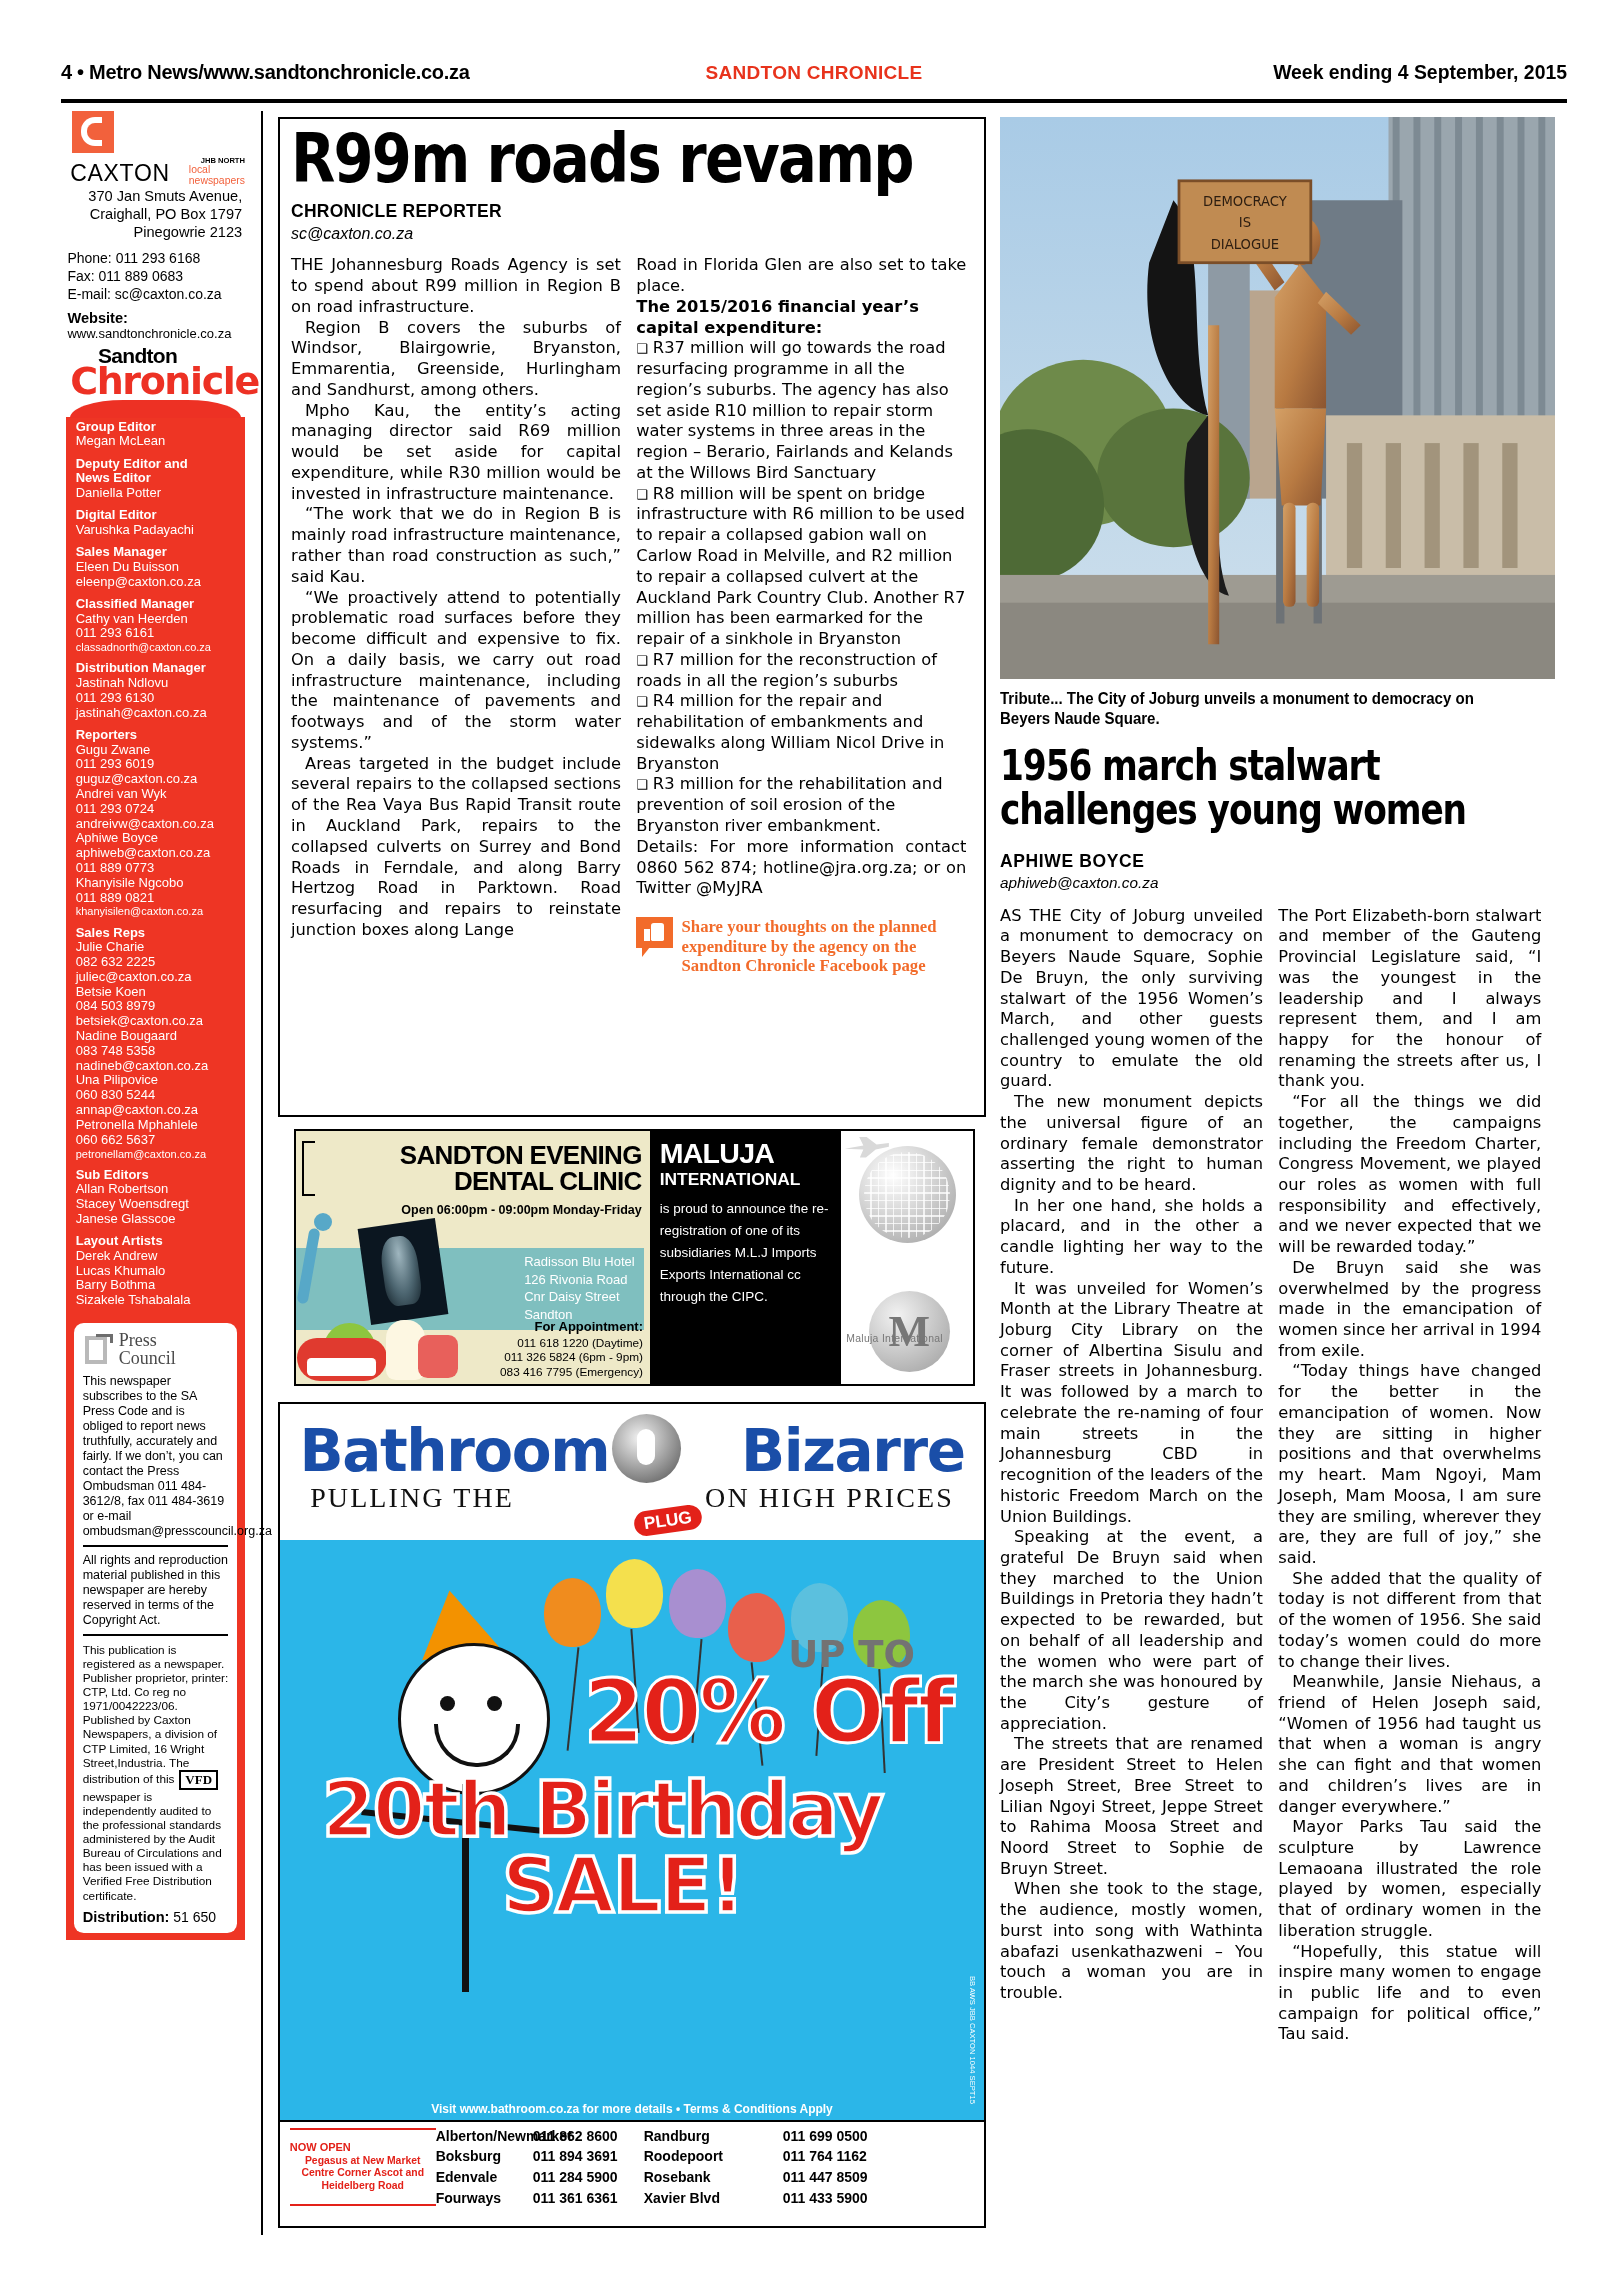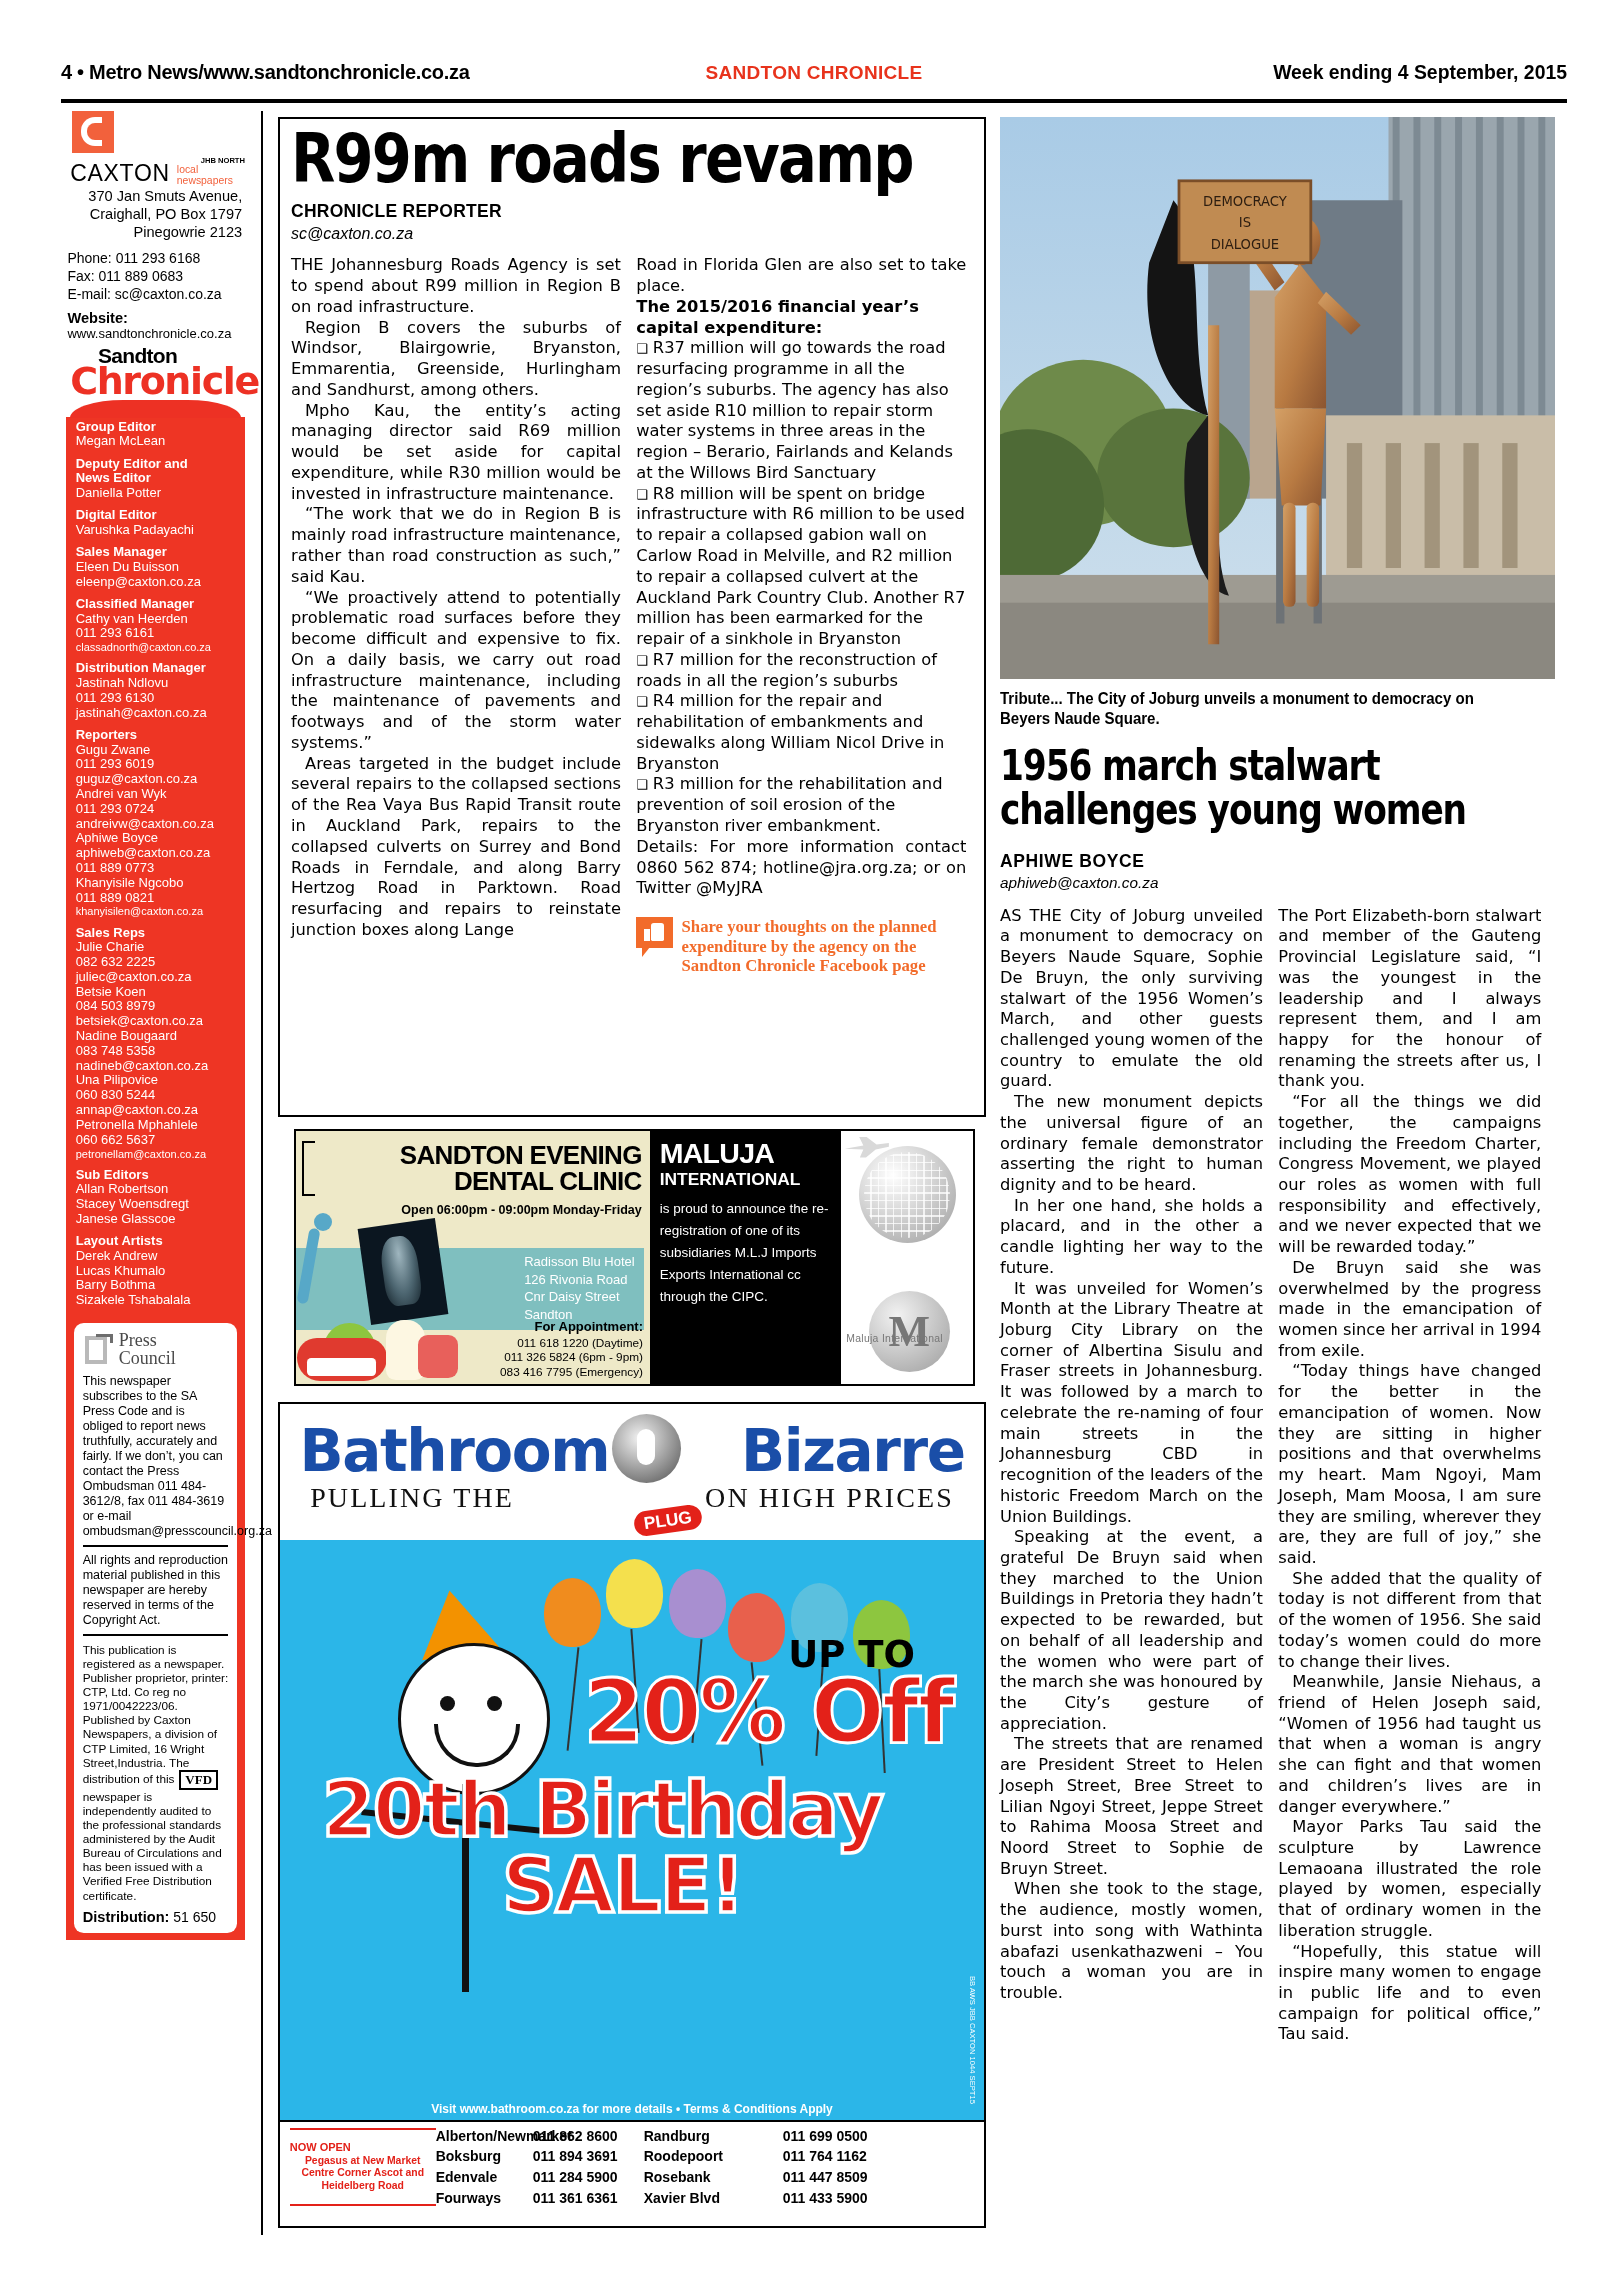"CAXTON" .caxton-word { gap: 7px -> 19px }
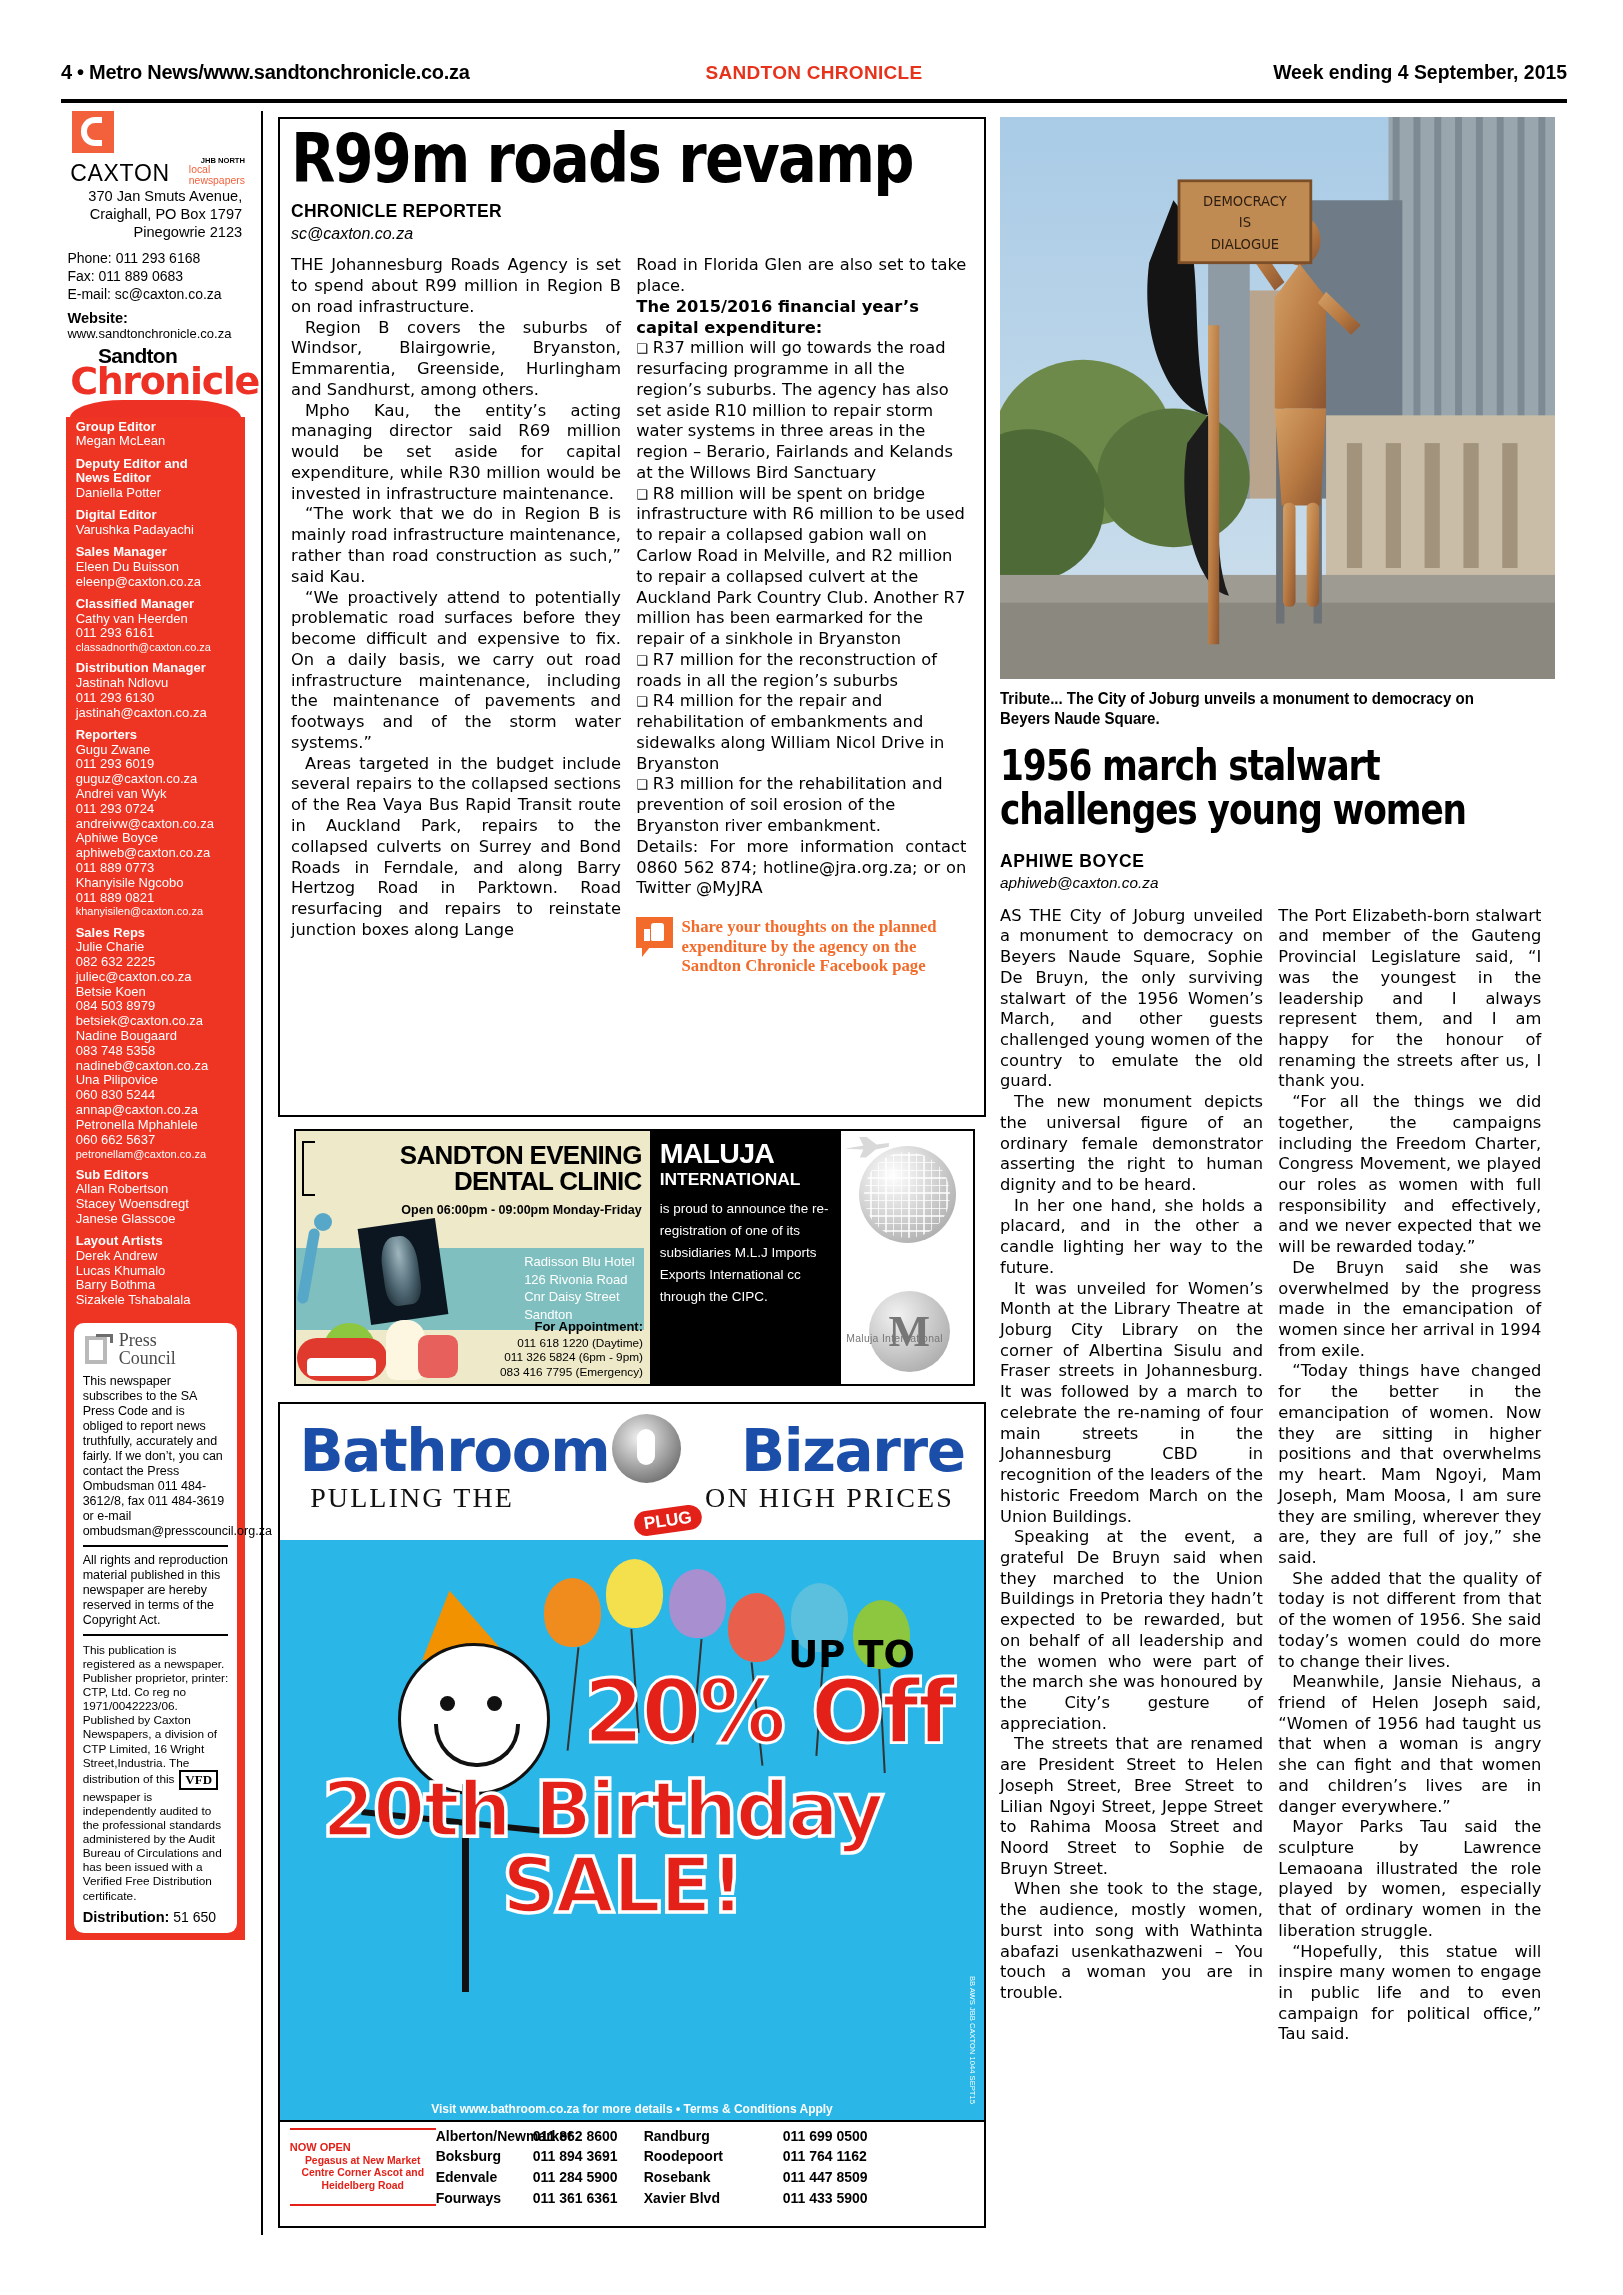"UP TO" .bb-upto { color: #000000 -> #737373 }
